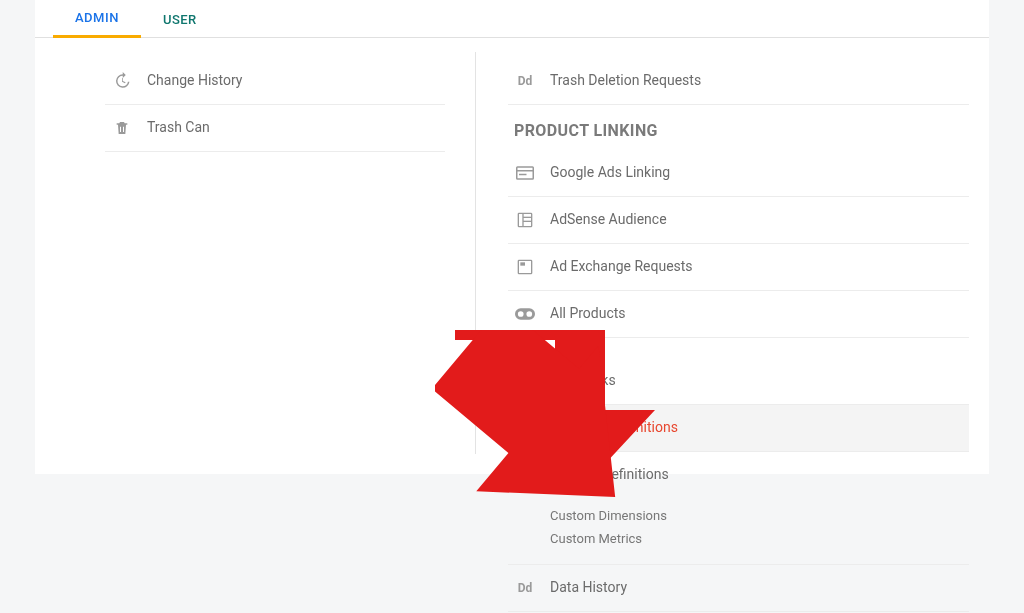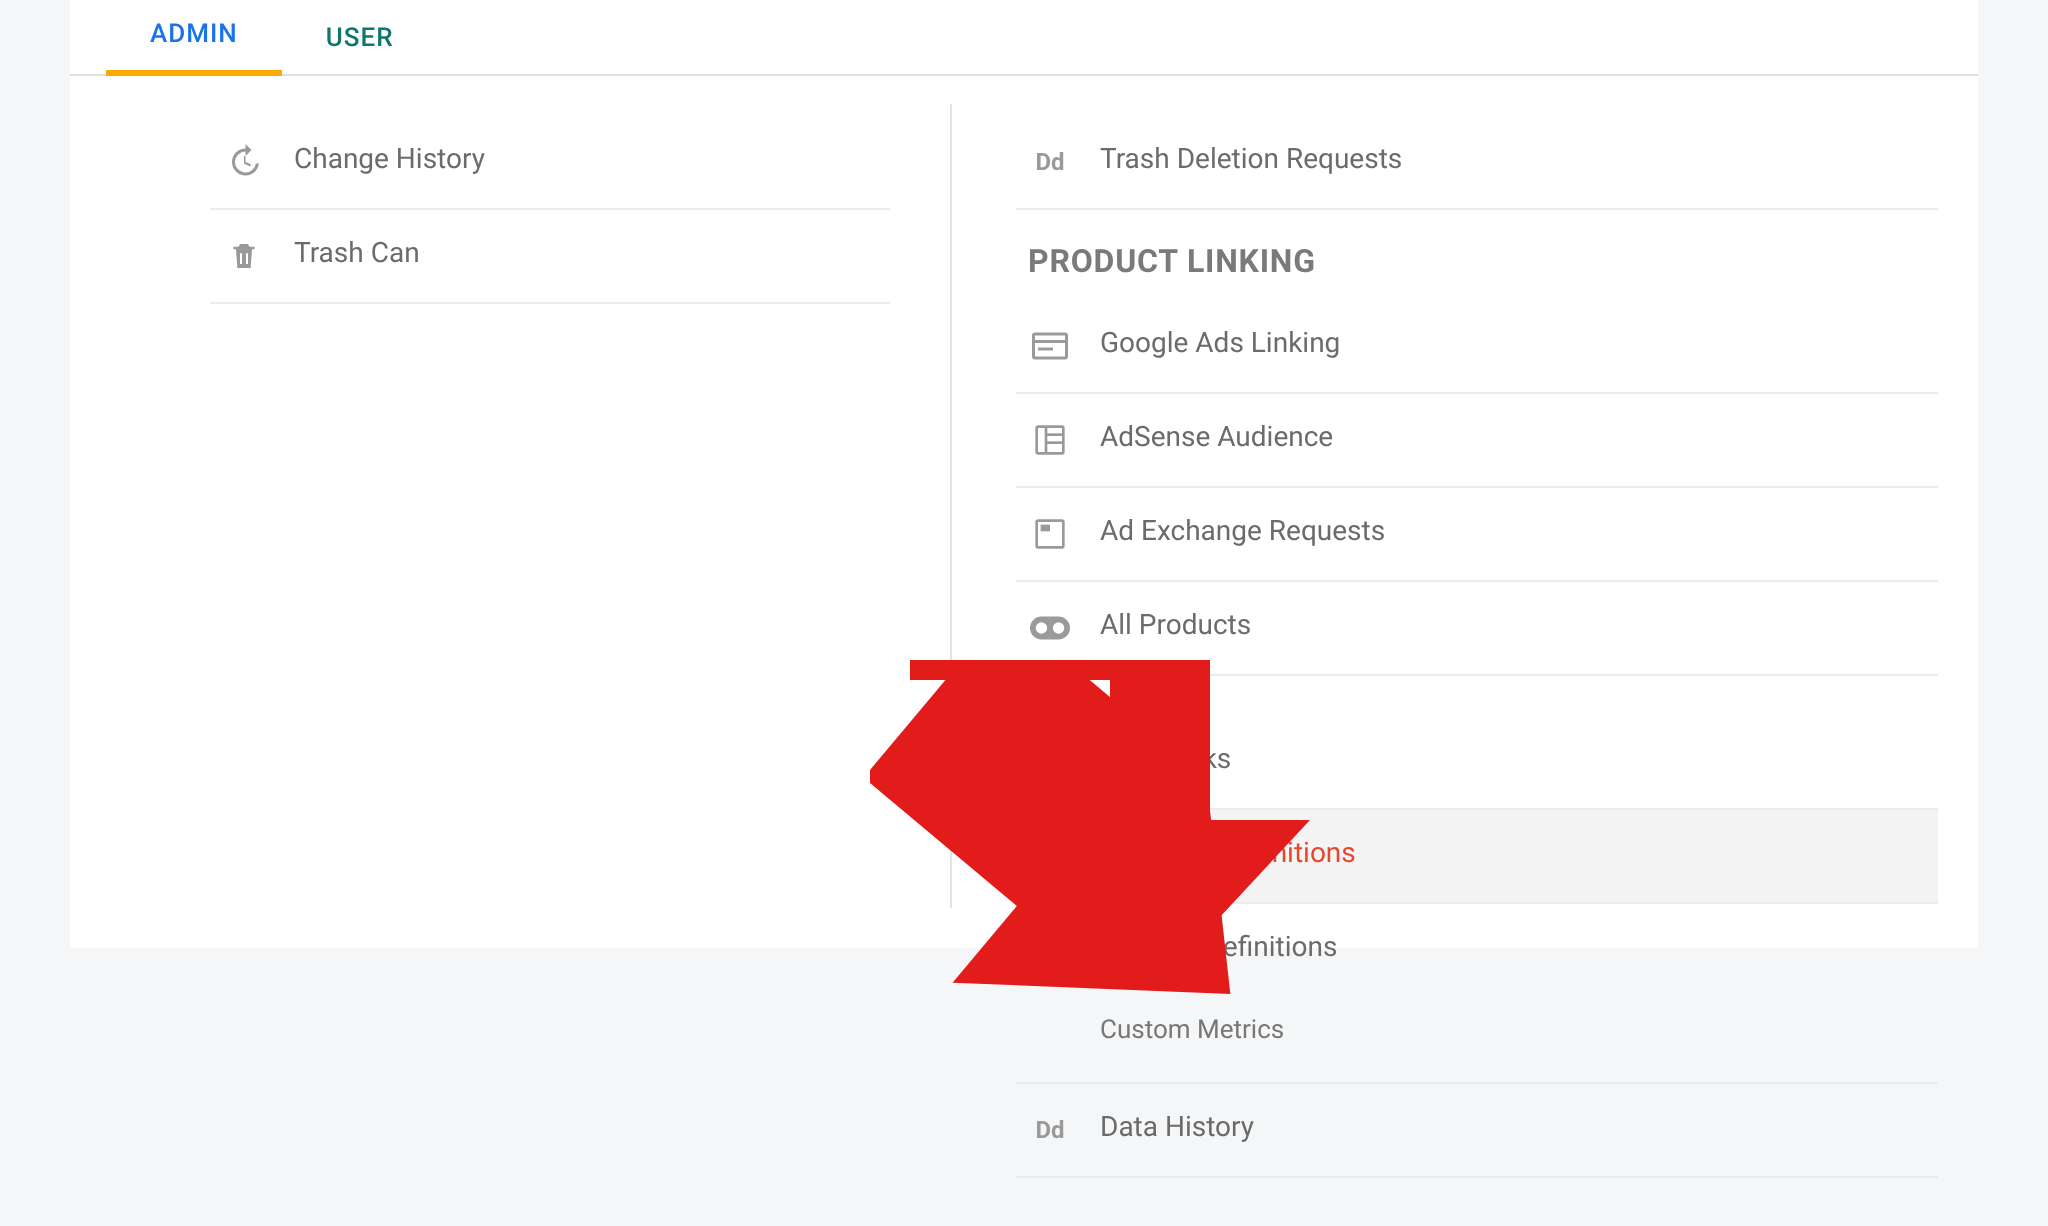"Custom Dimensions" div.sub-item { html: none -> <div>Custom Dimensions</div> }
